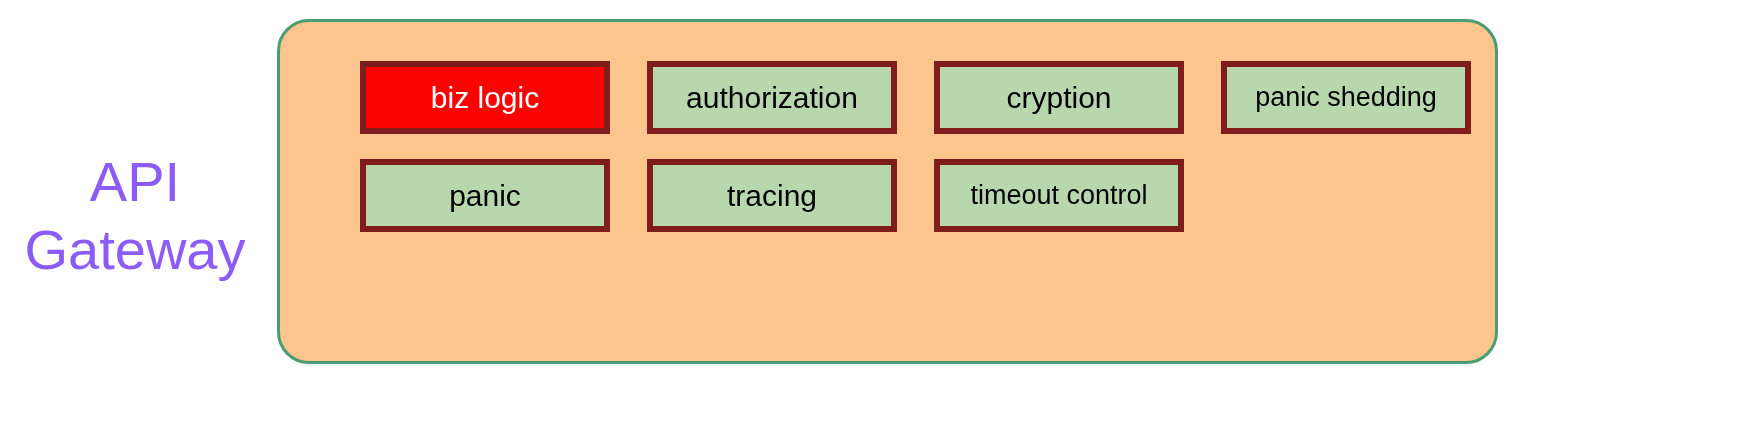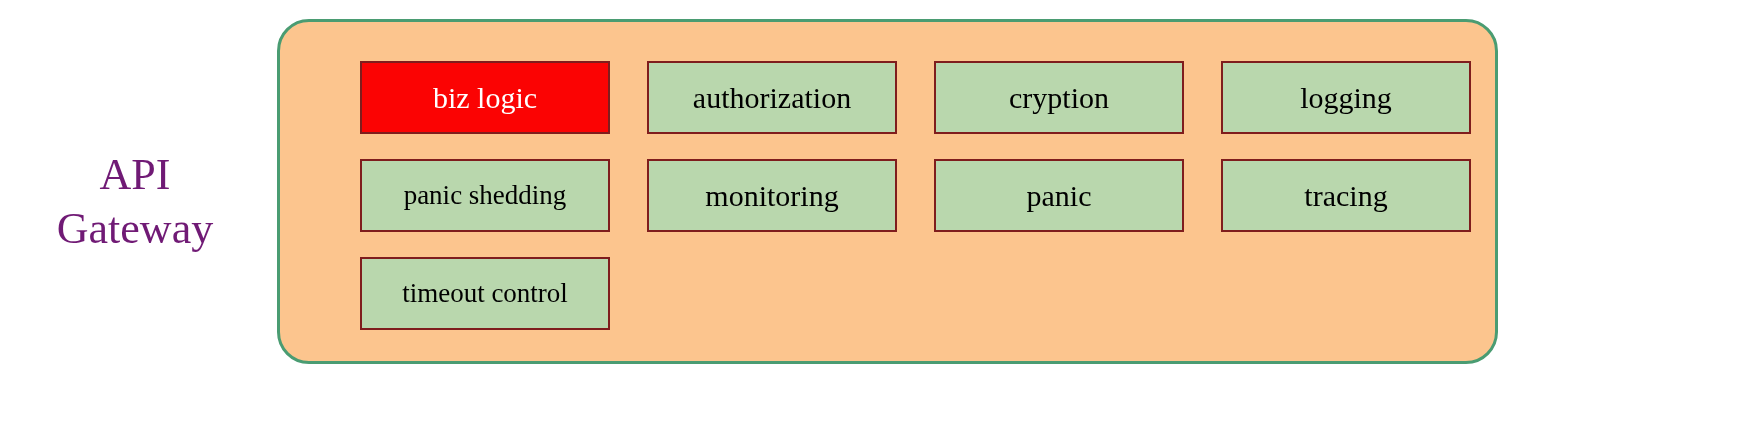"biz logic" .cap-box { border: 2px solid #7f1d1d -> 6px solid #7f1d1d; font-family: Liberation Serif, serif -> none }
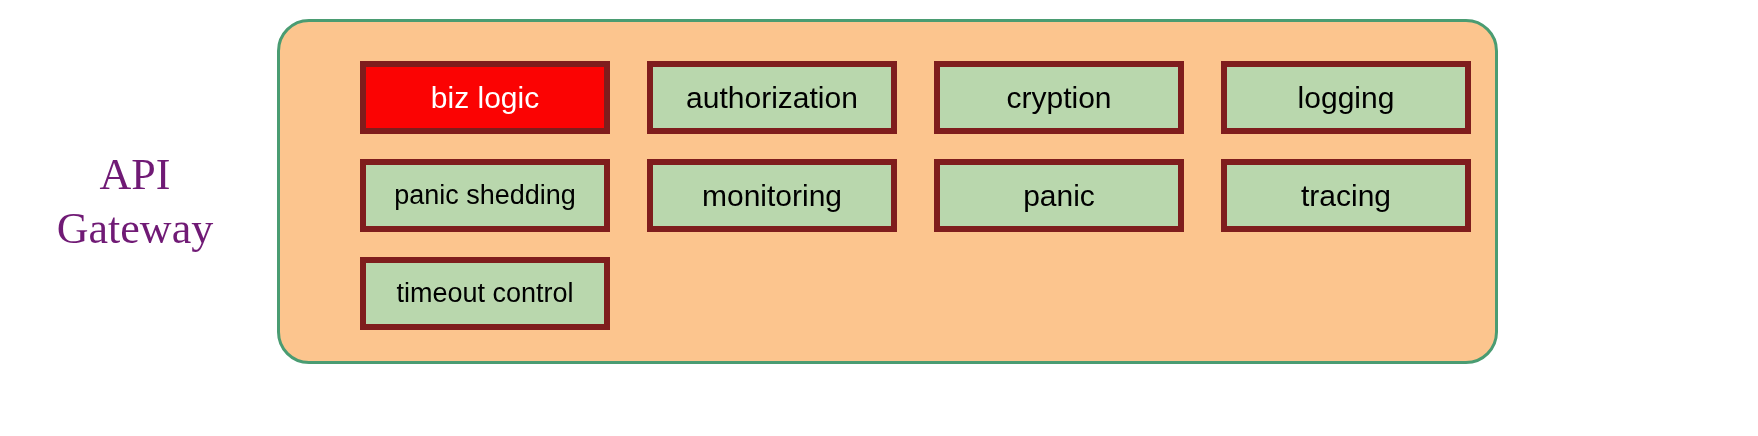"logging" div.cap-box { html: <div>logging</div> -> none }
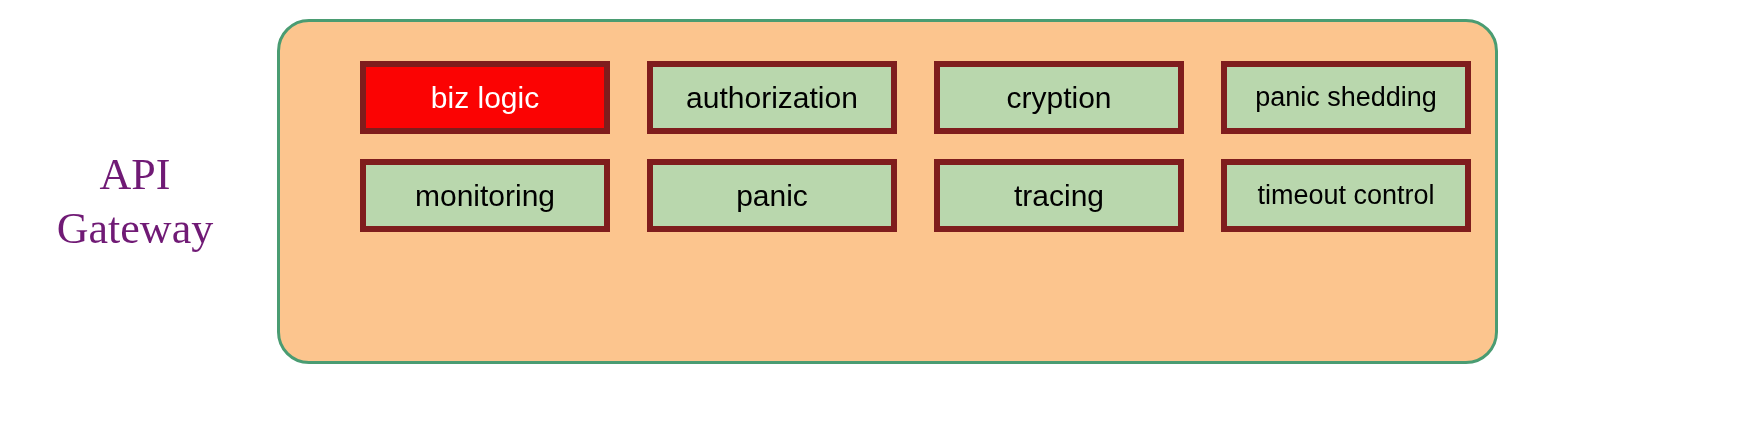"API" #gateway-label { color: #701a75 -> #8b5cf6; font-family: Liberation Serif, serif -> none; font-size: 44px -> 56px }
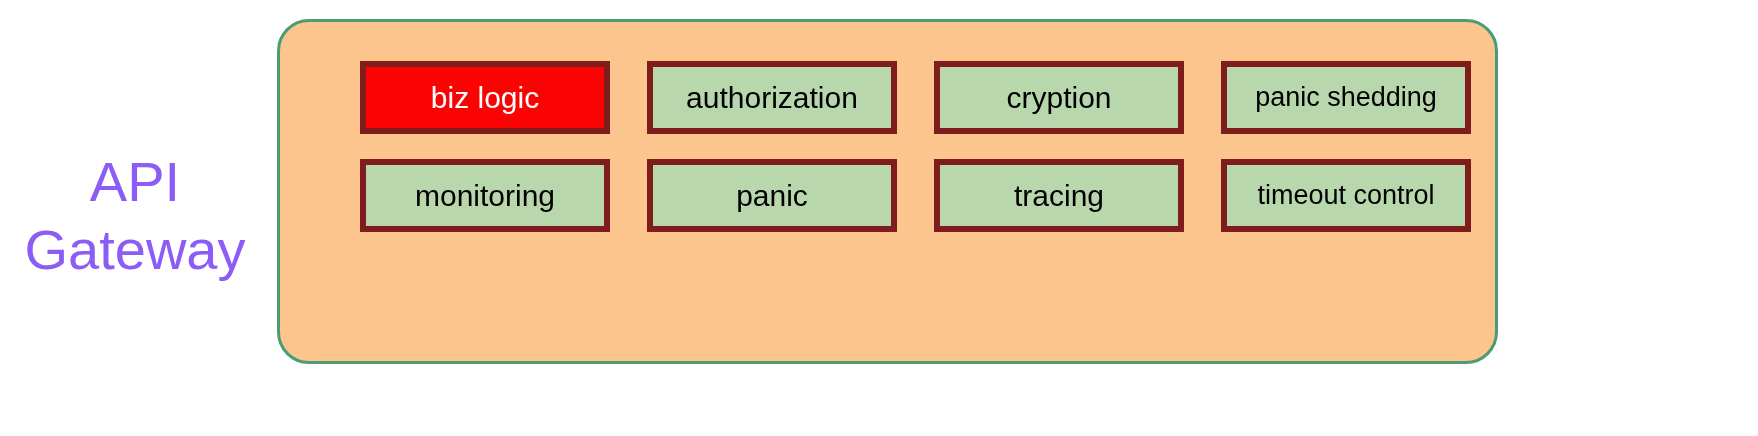"monitoring" div.cap-box { html: <div>monitoring</div> -> none }
